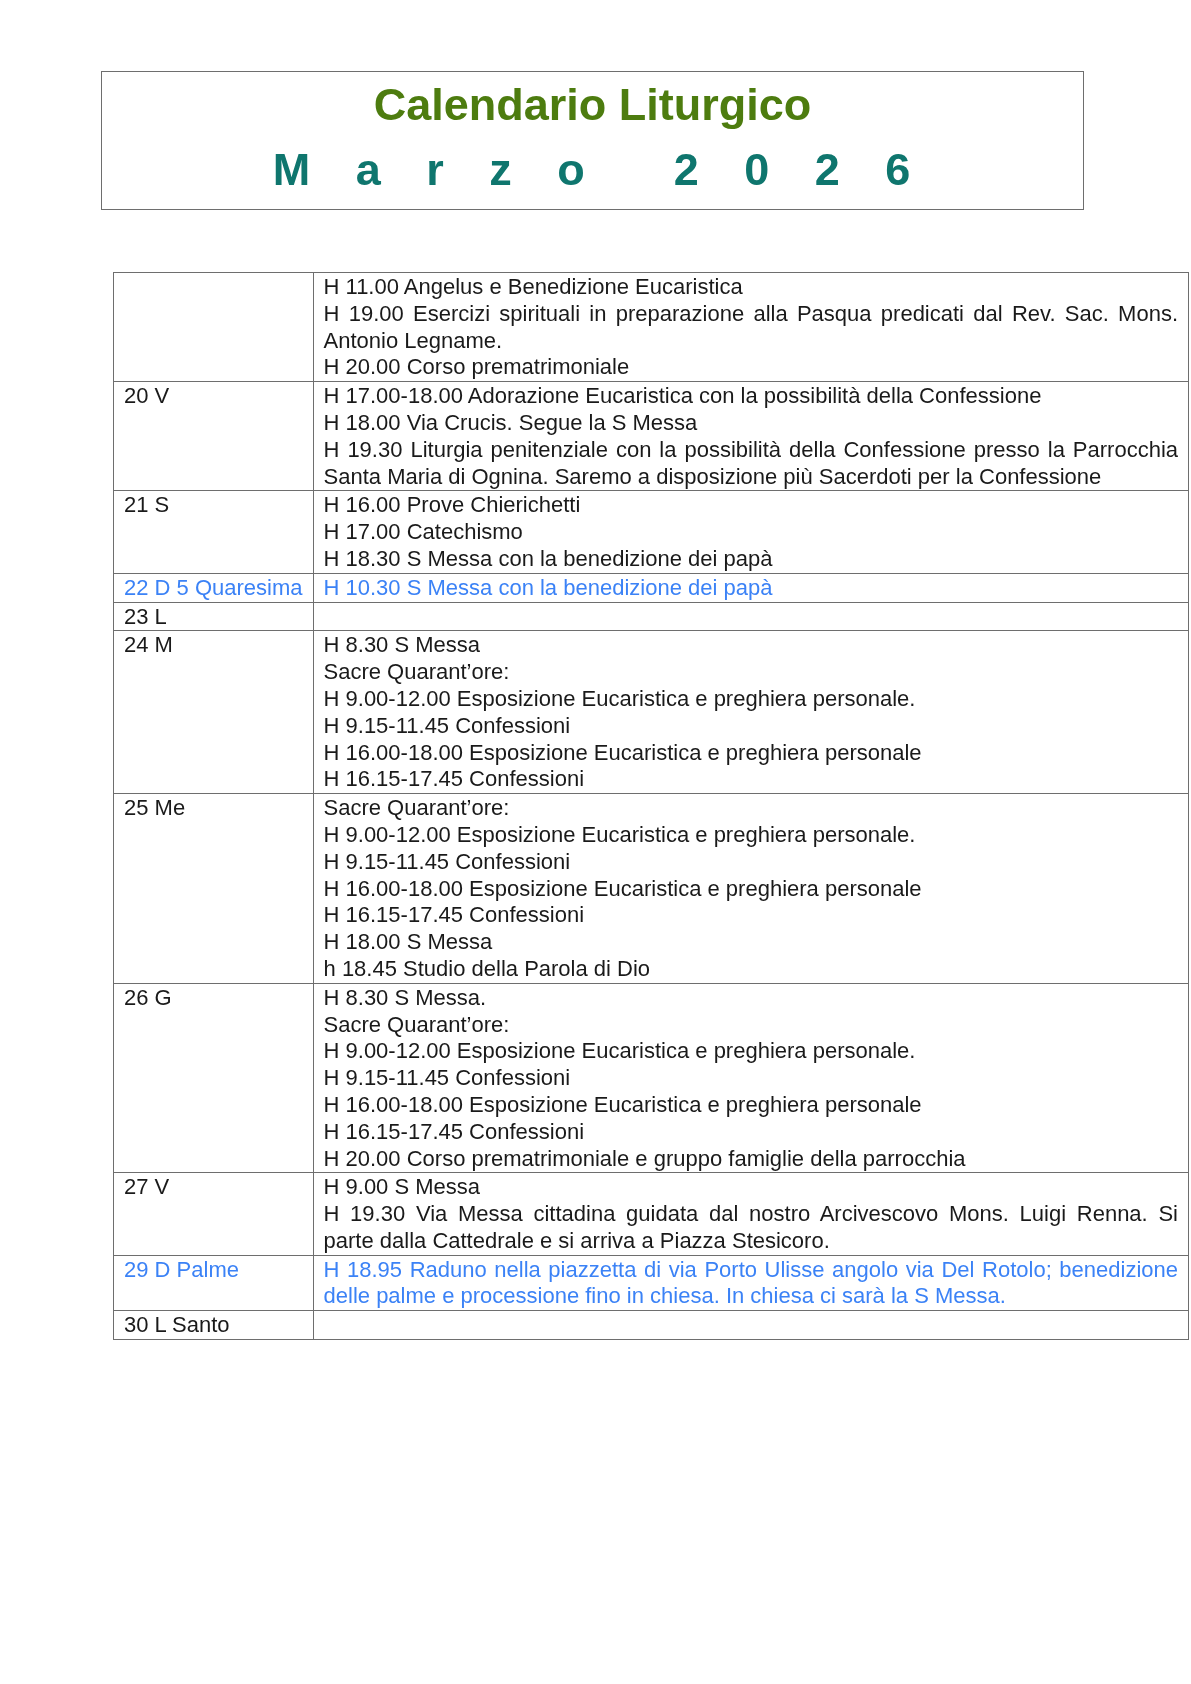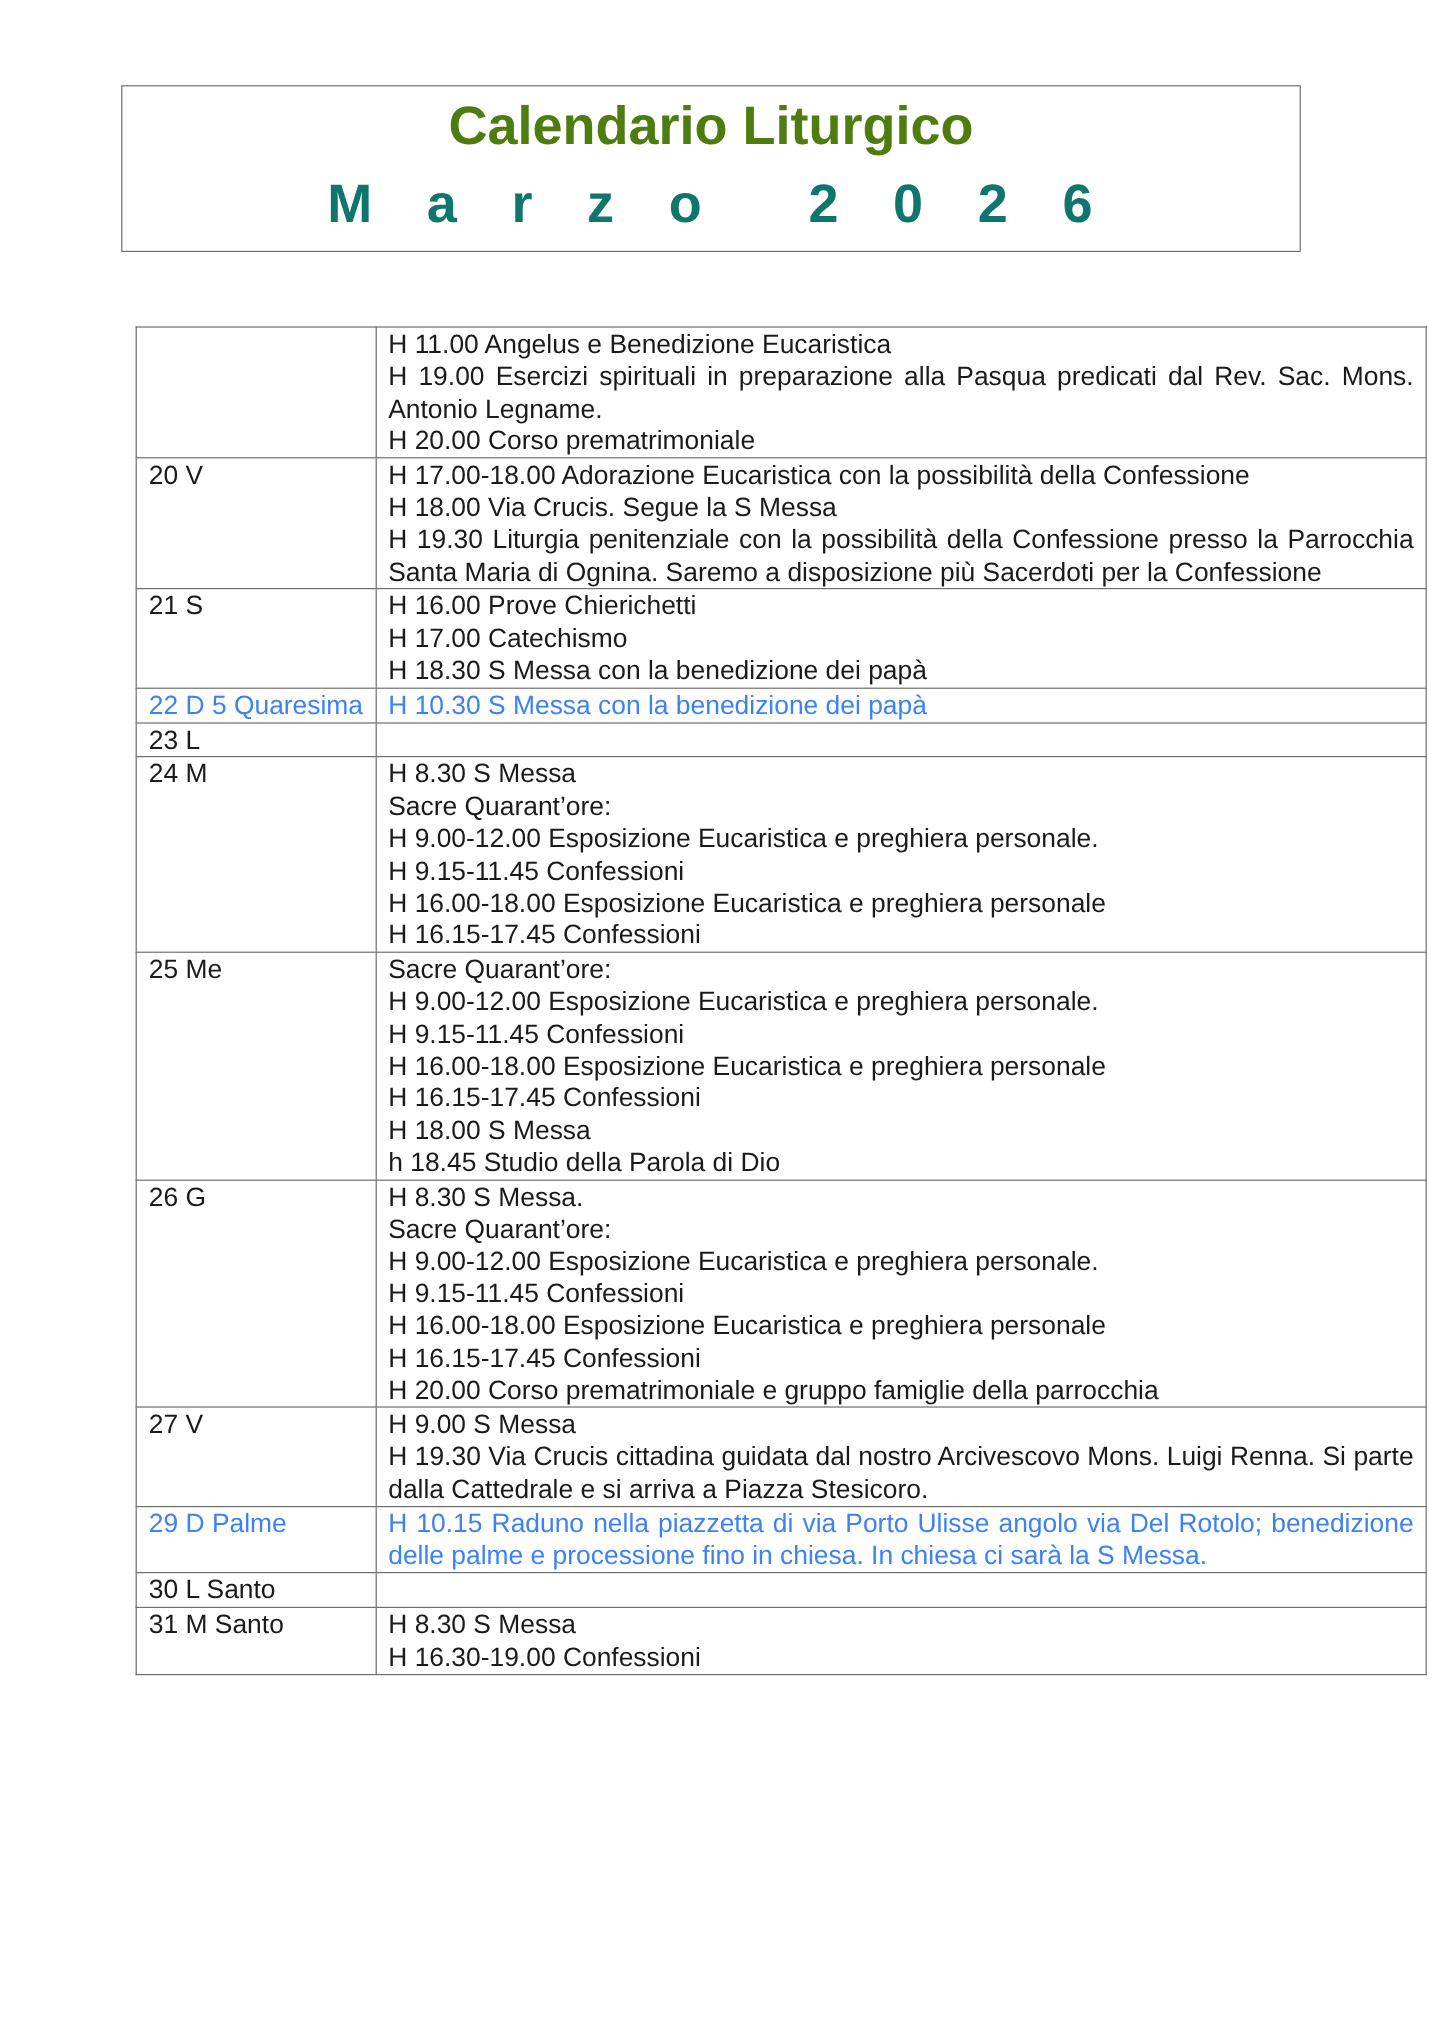"Via Crucis cittadina" span.bold { text: Crucis -> Messa }
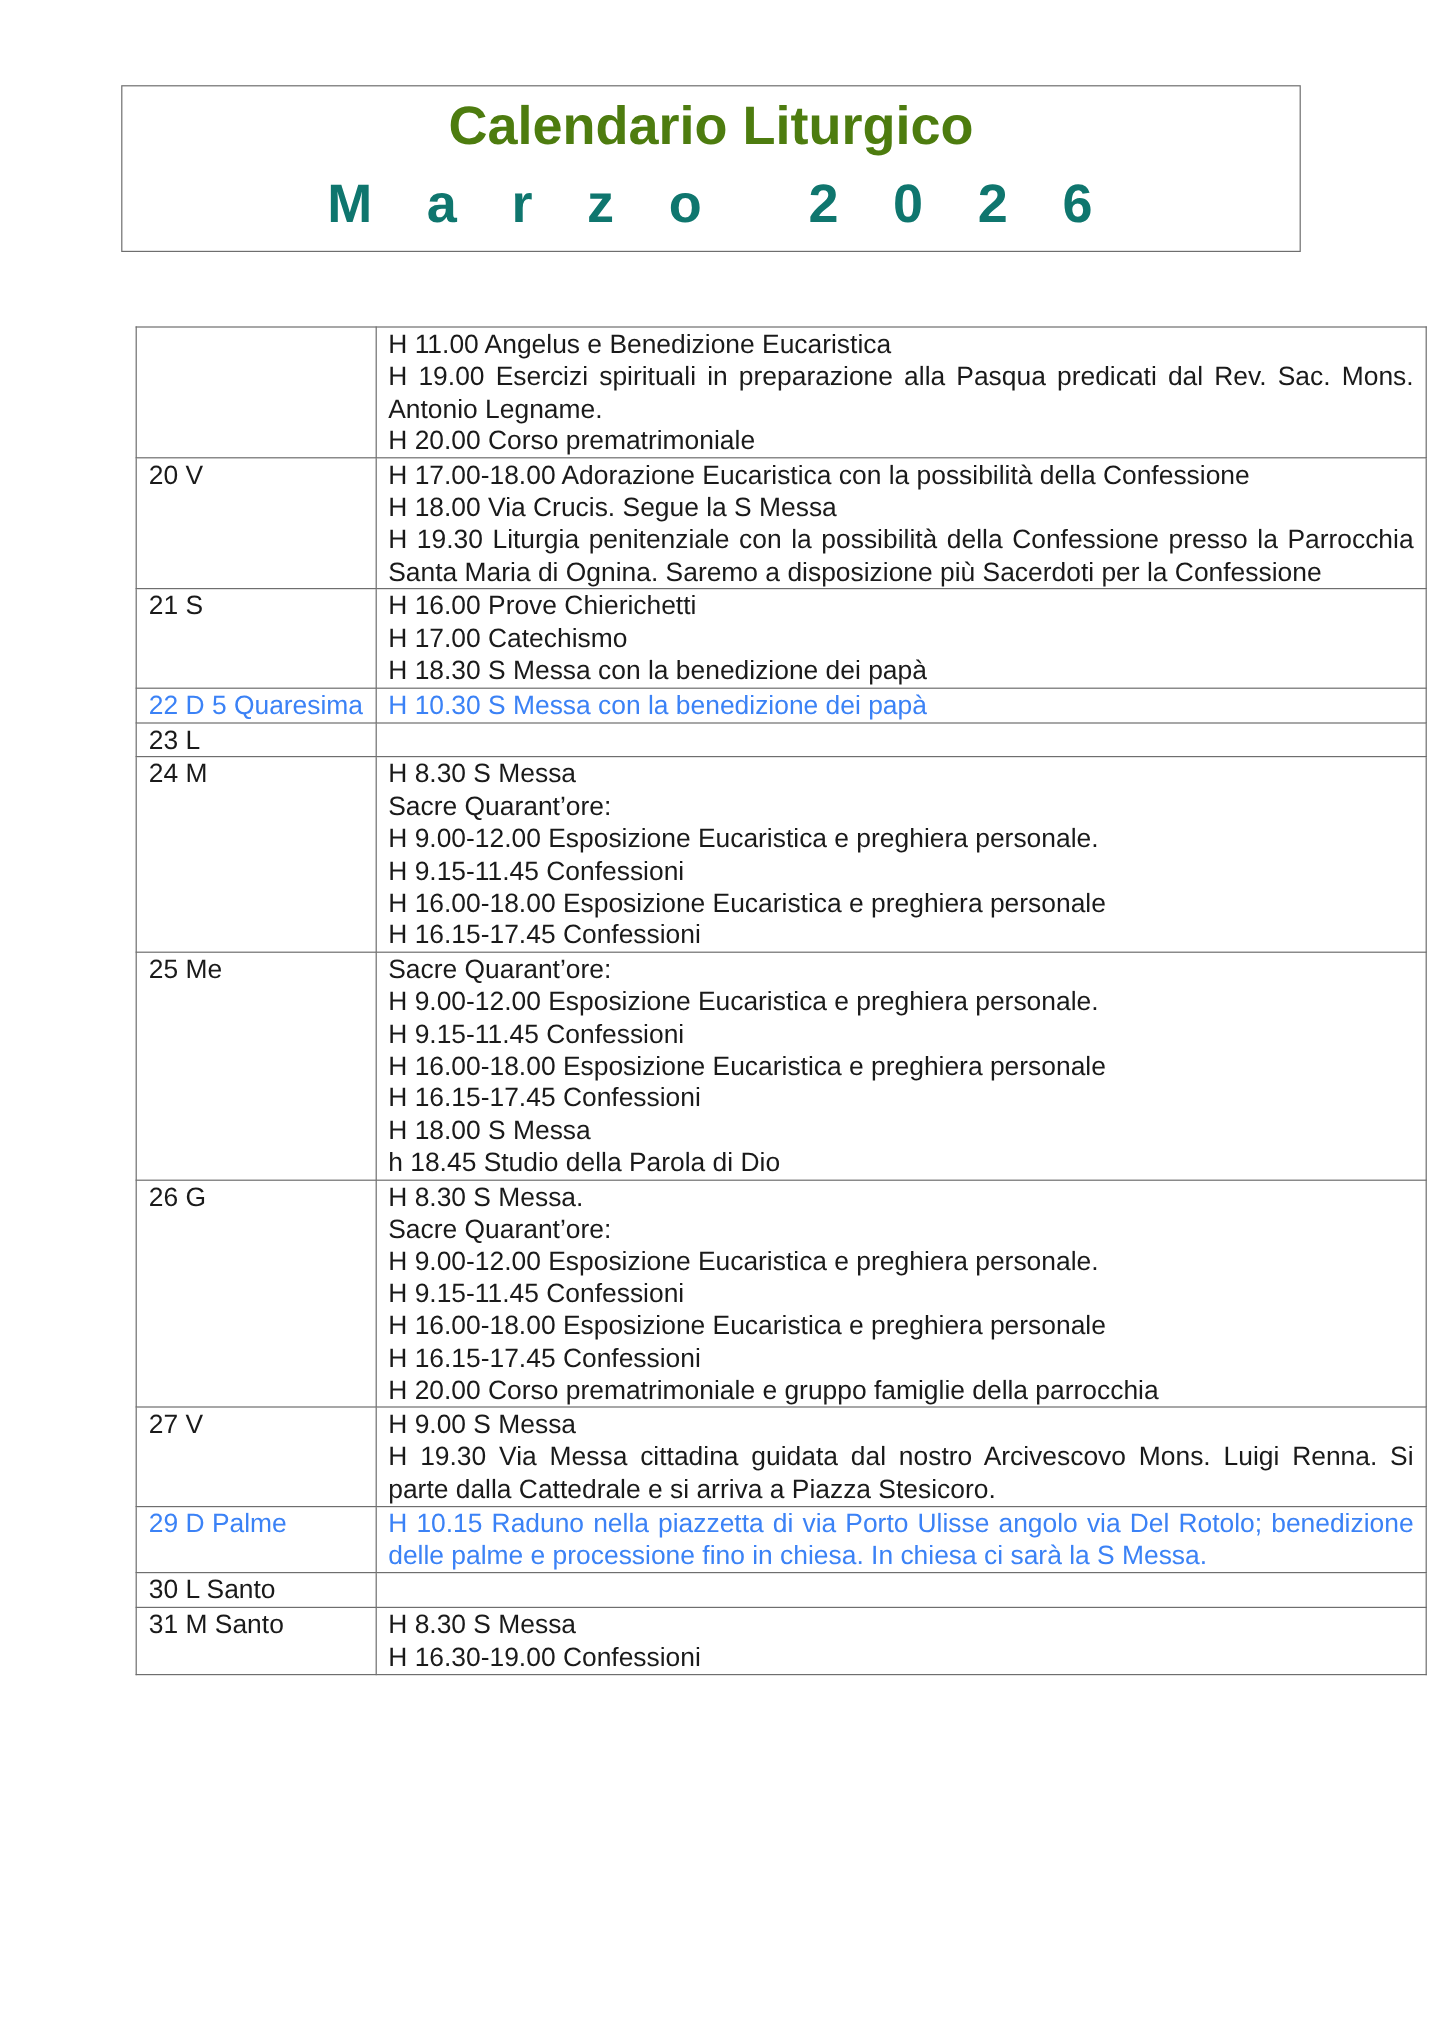"H 10.15 Raduno nella piazzetta" span { text: 10.15 -> 18.95 }
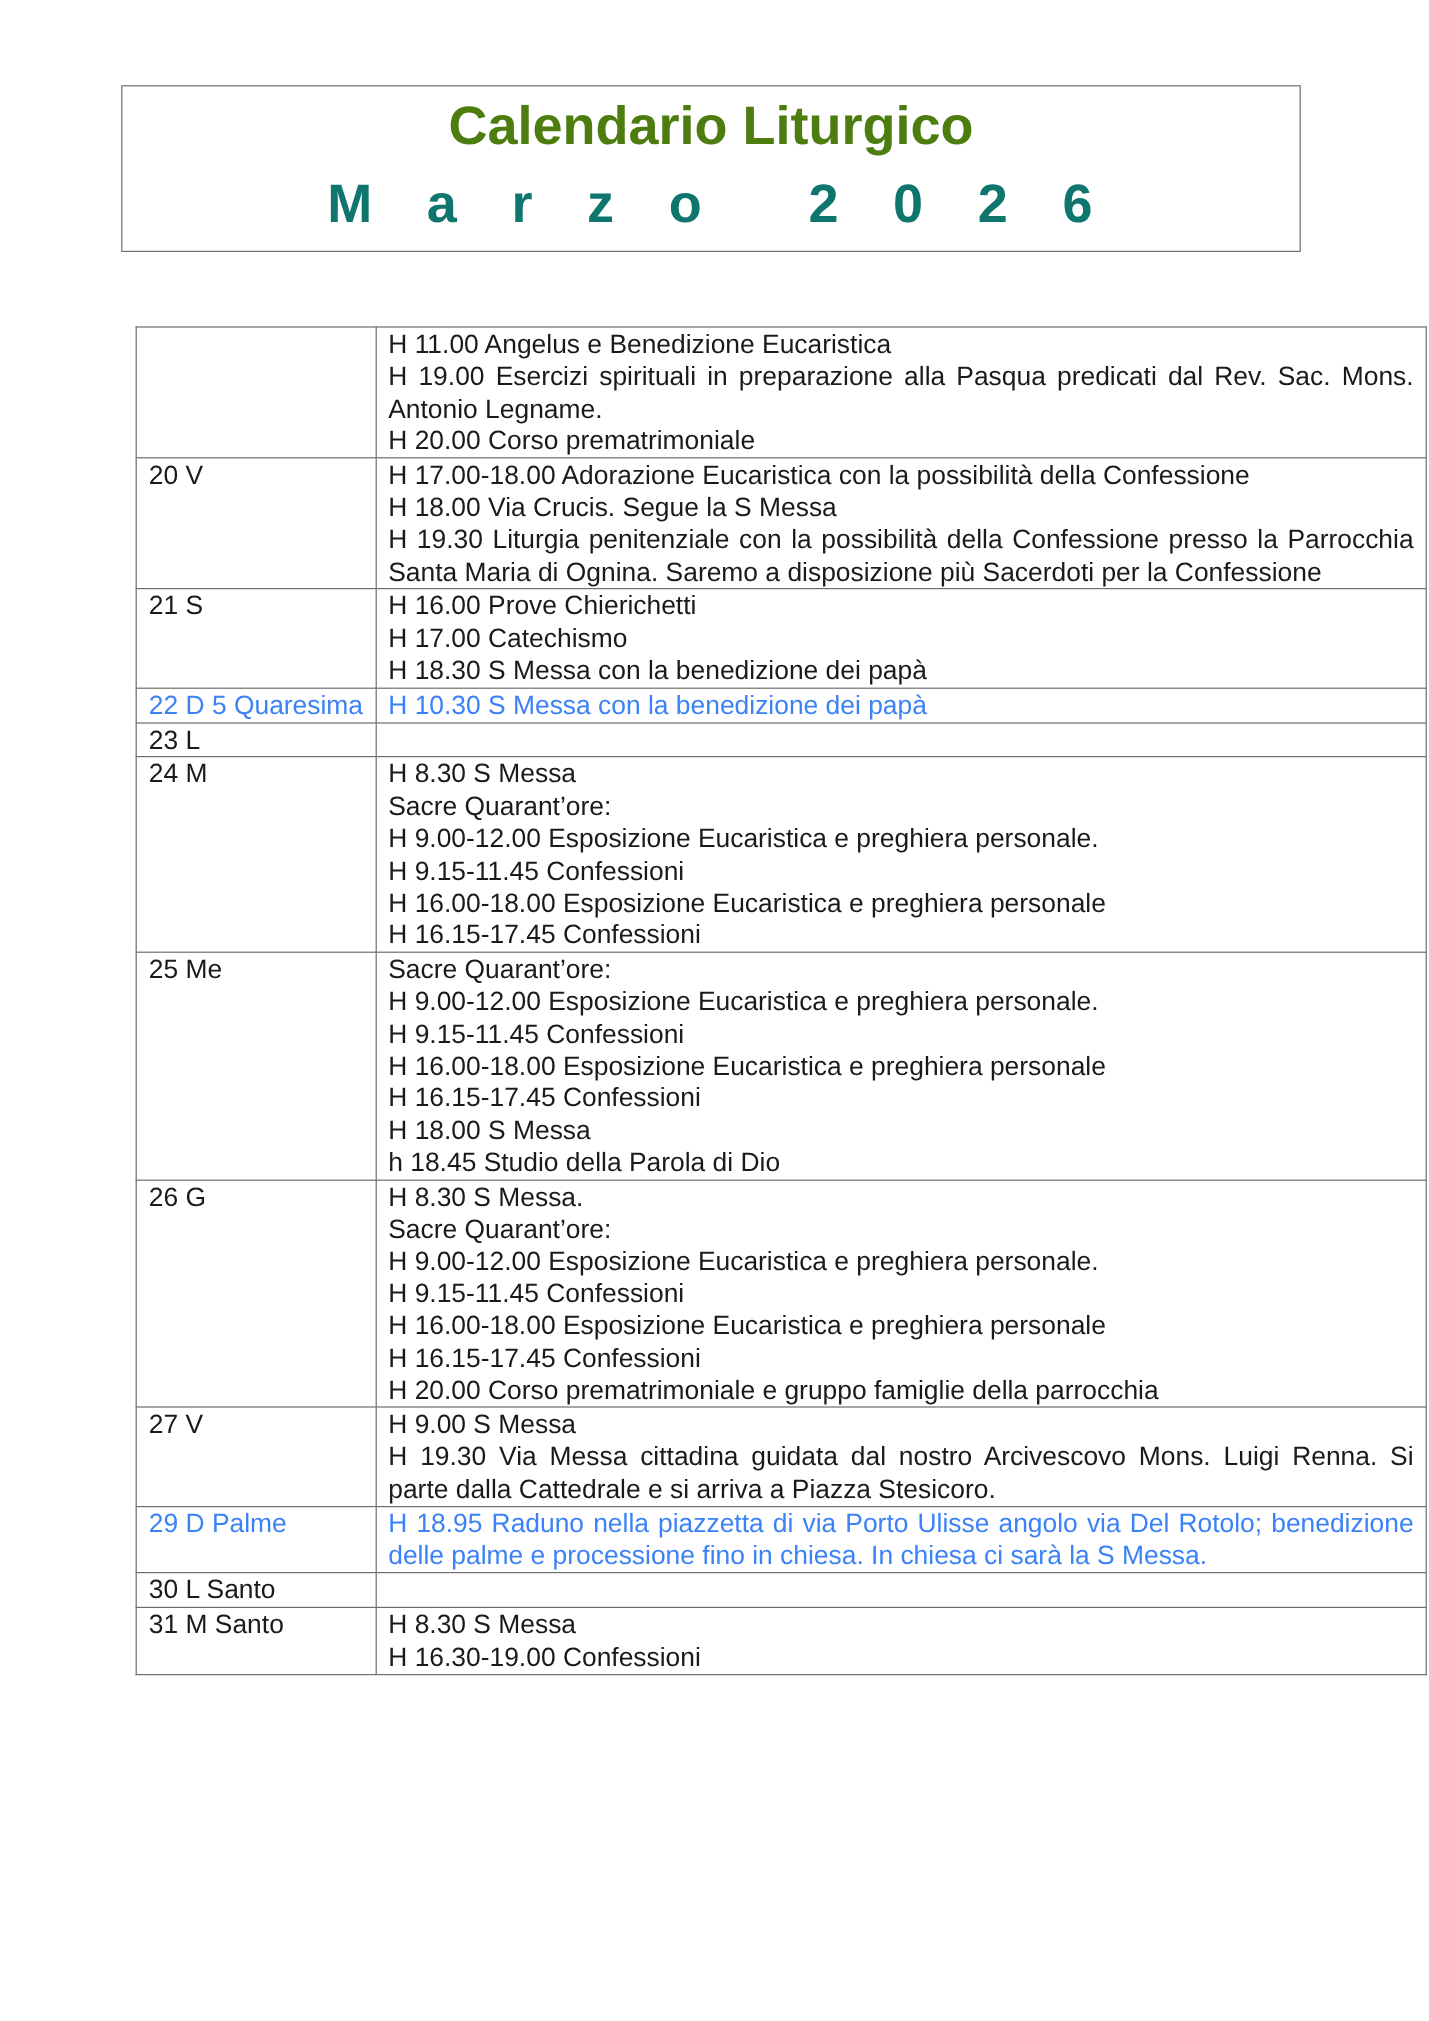"31 M Santo" tr { html: <tr> <td>31 M Santo</td> <td> <span><span>H 8.30 S Messa</span></span> <span><span>H 16.30-19.00 Confessioni</span></span> </td> </tr> -> none }
